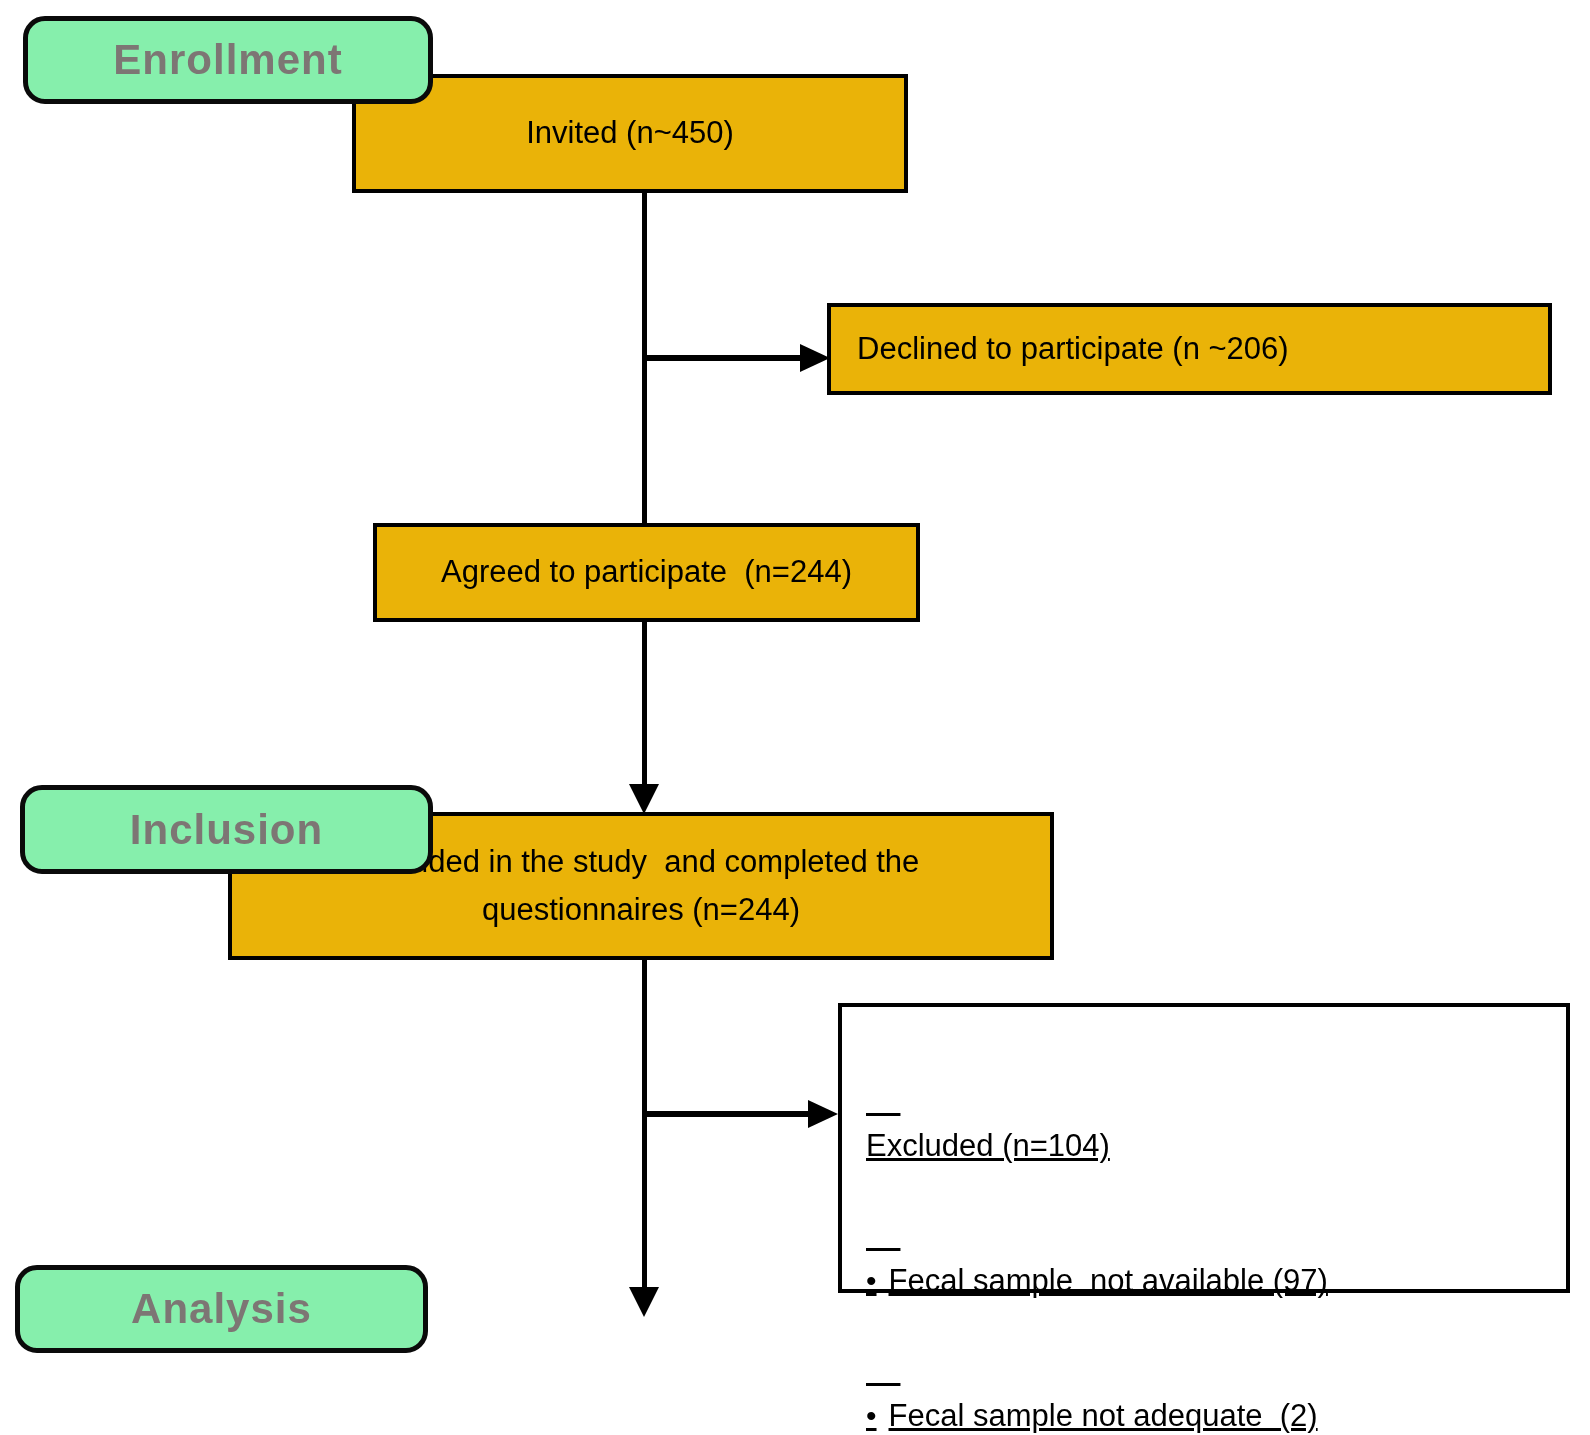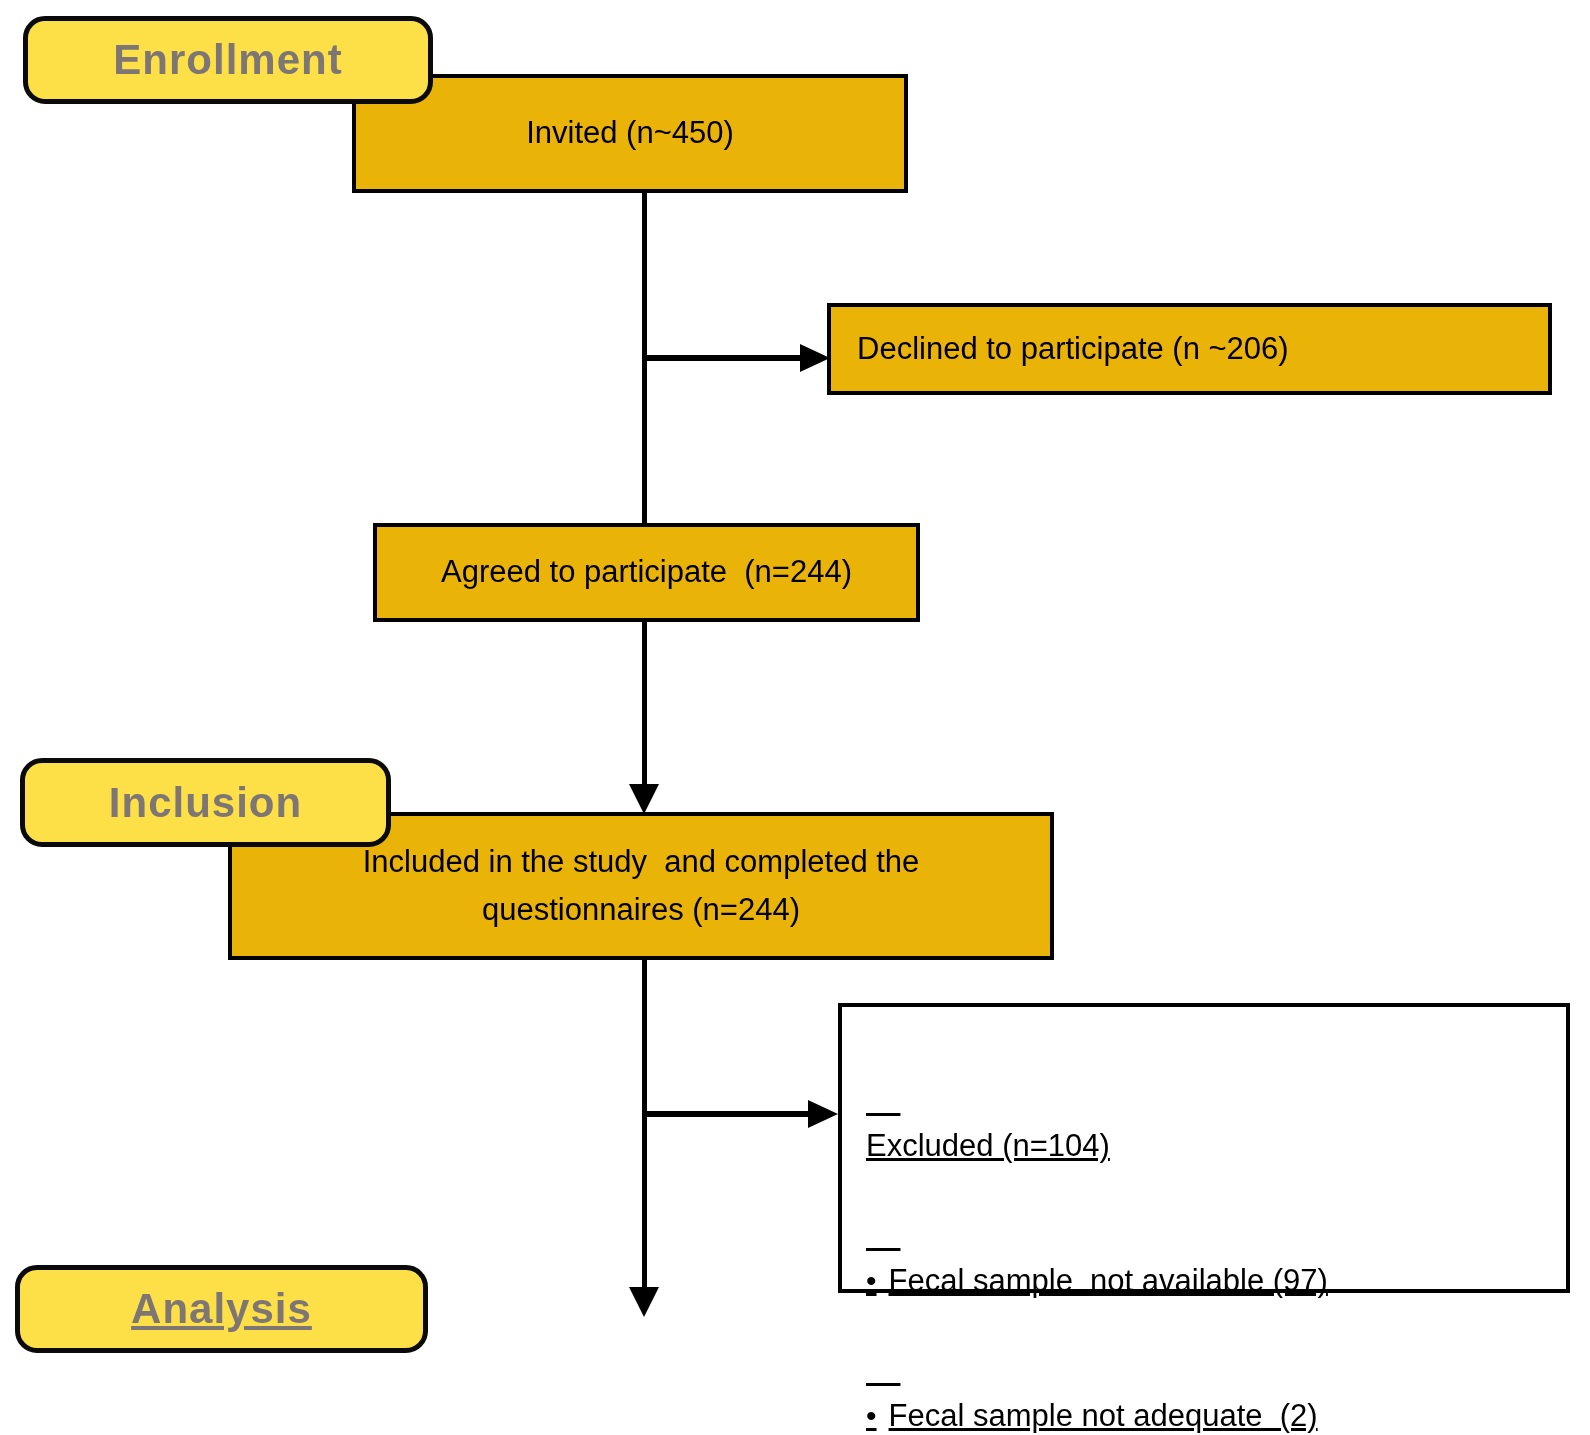"Enrollment" .stagelabel { background: #fde047 -> #86efac }
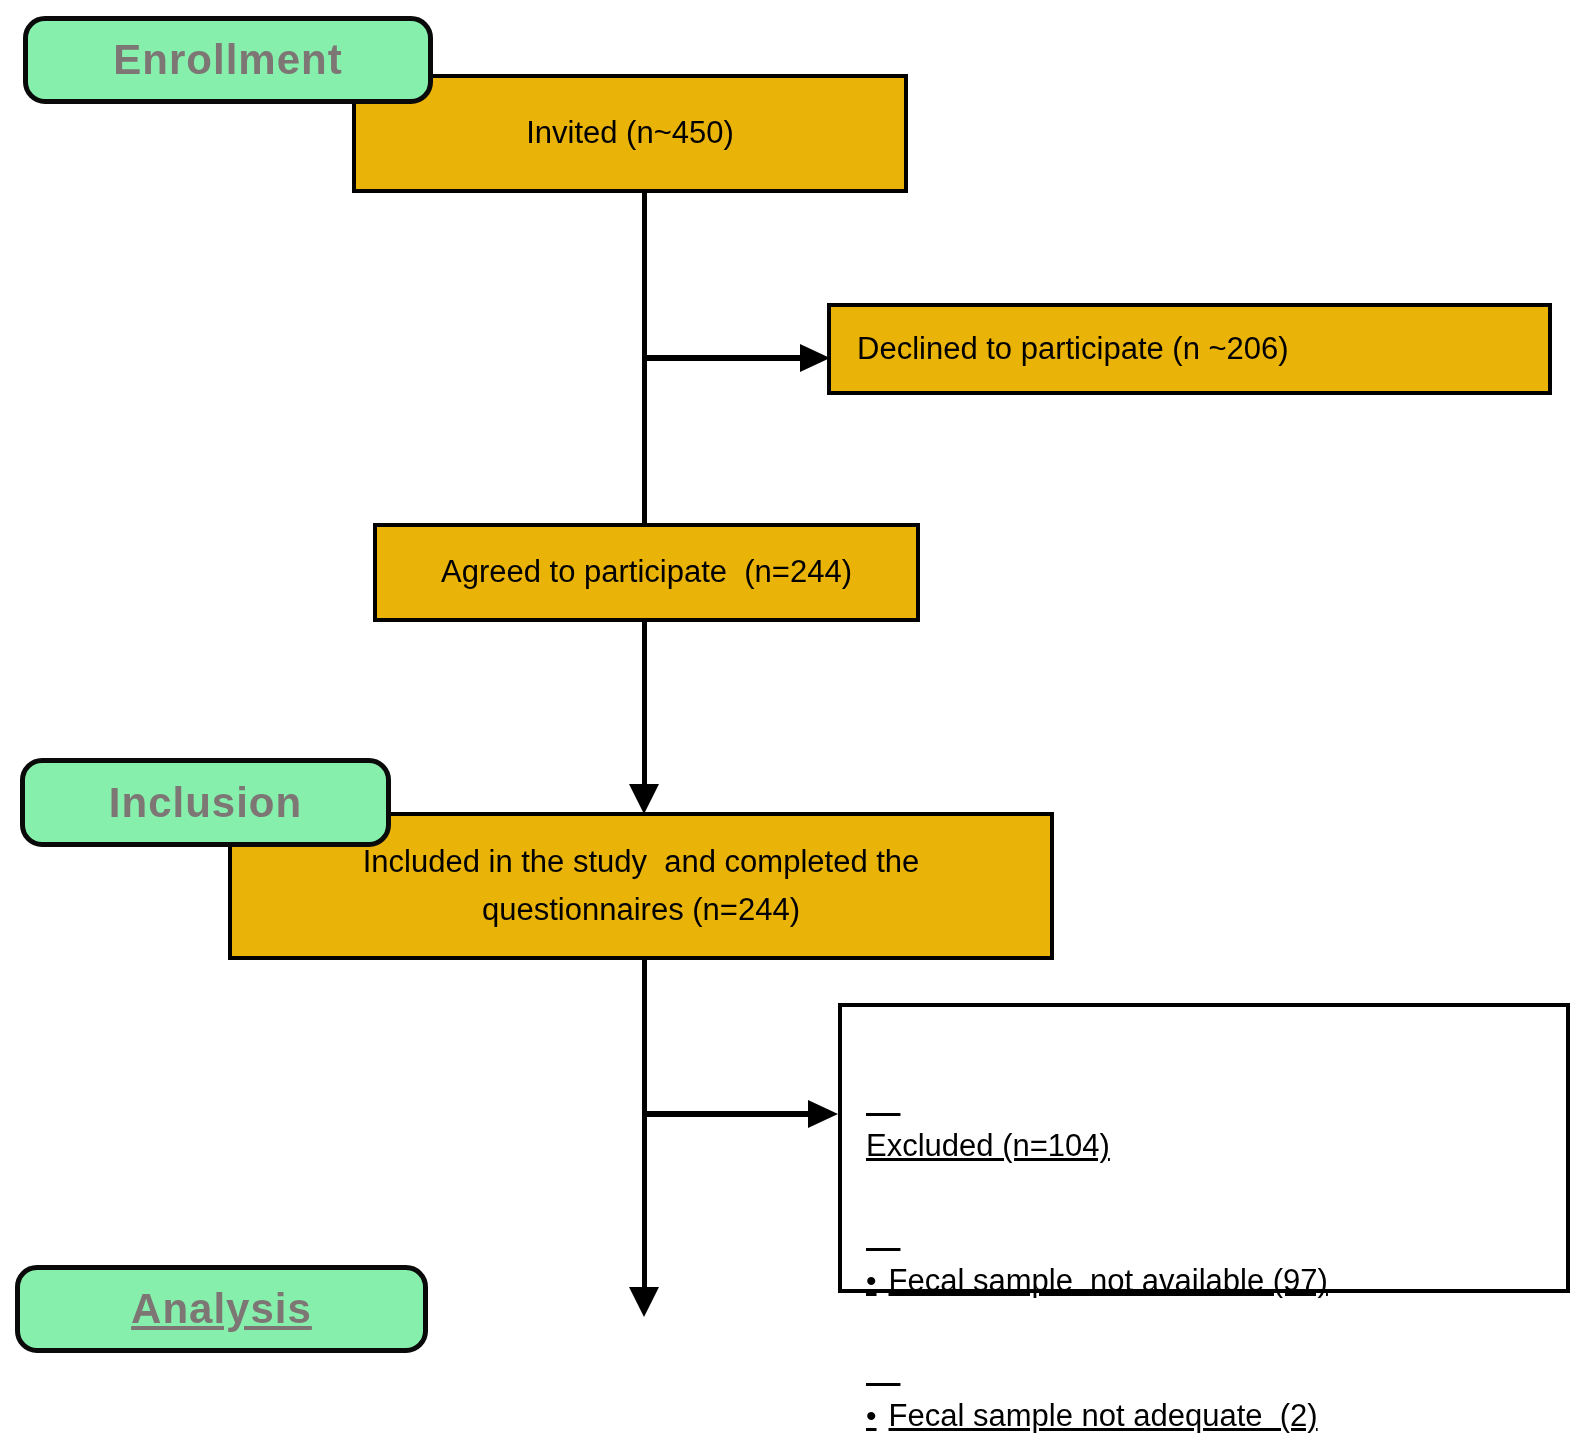"Inclusion" div.stagelabel { top: 758px -> 785px; width: 371px -> 413px }
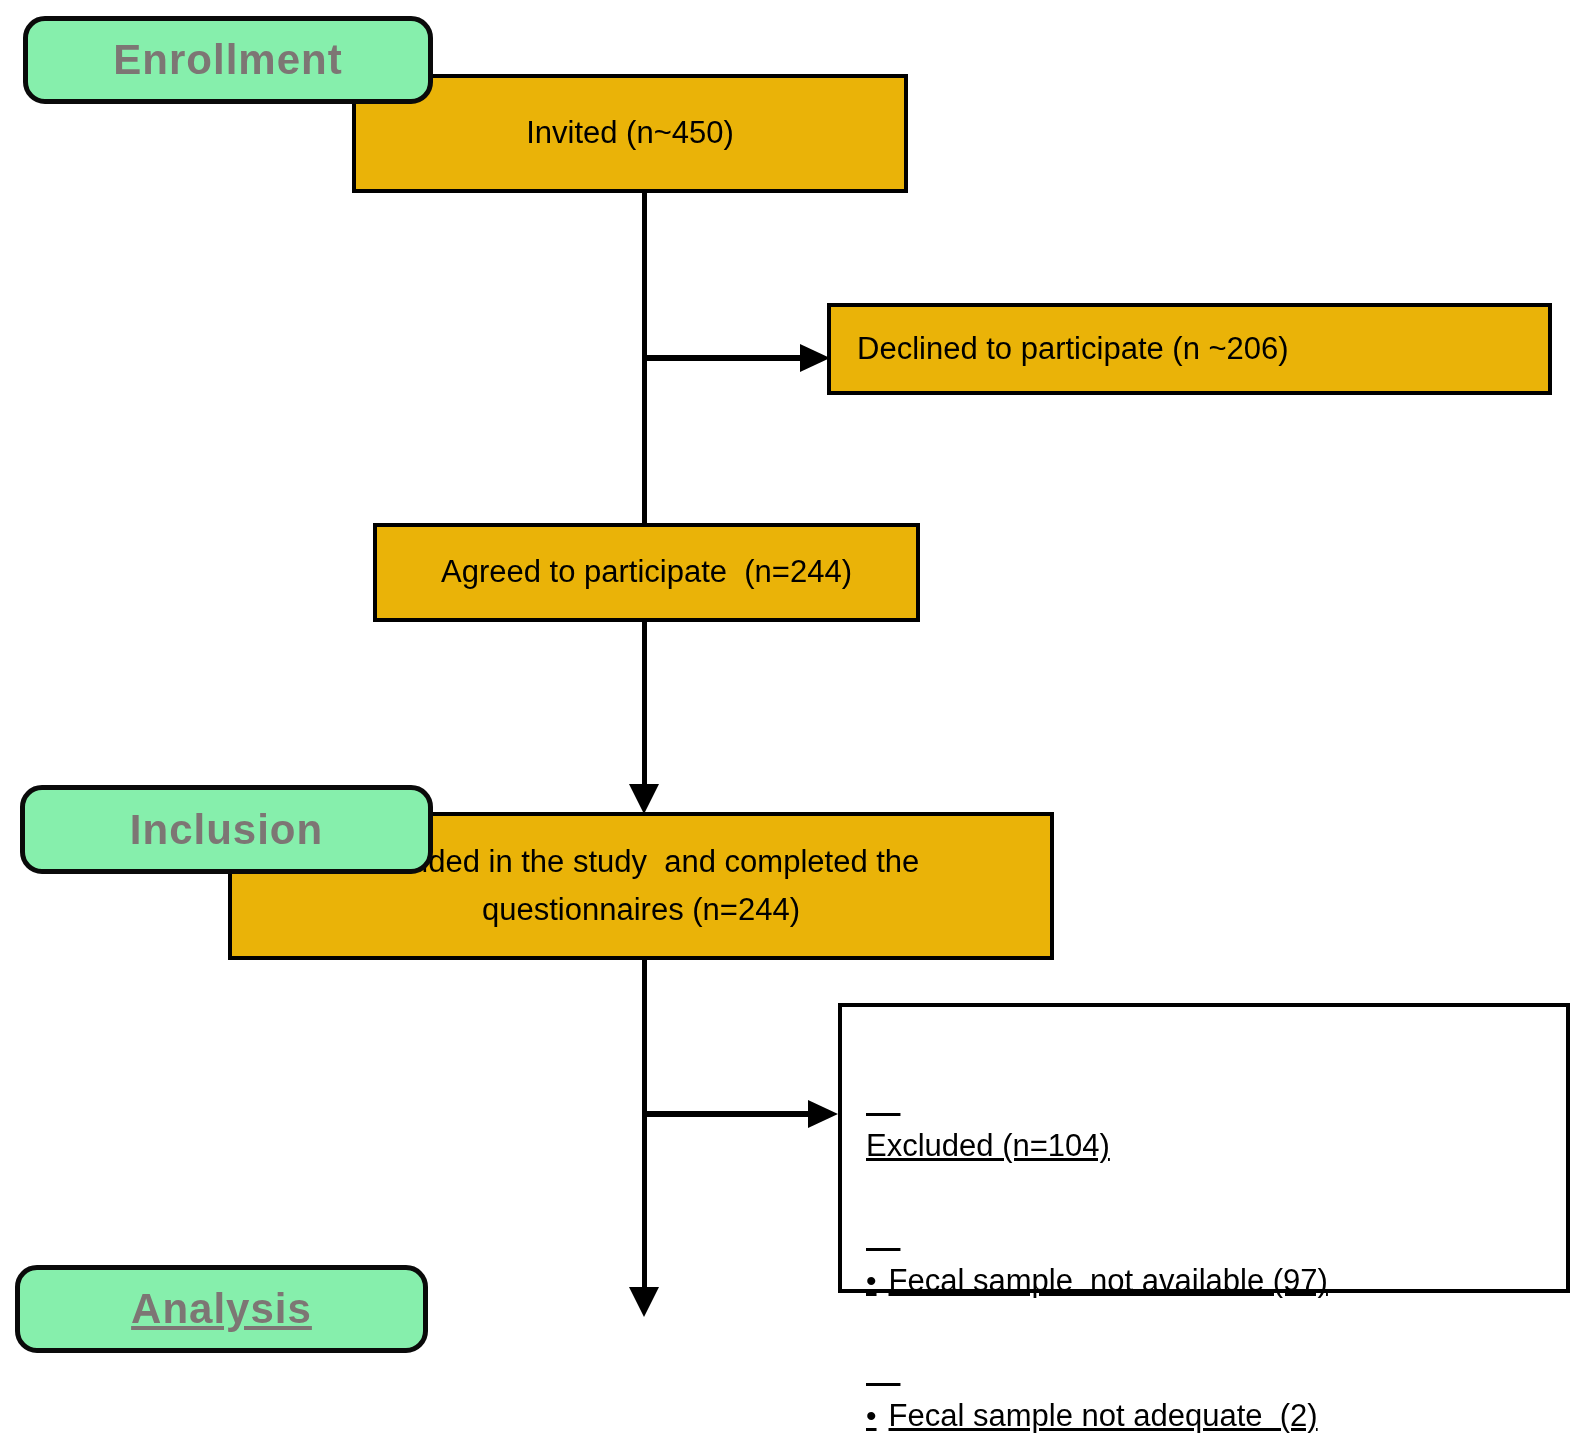"Analysis" div.stagelabel { text-decoration: underline -> none }
